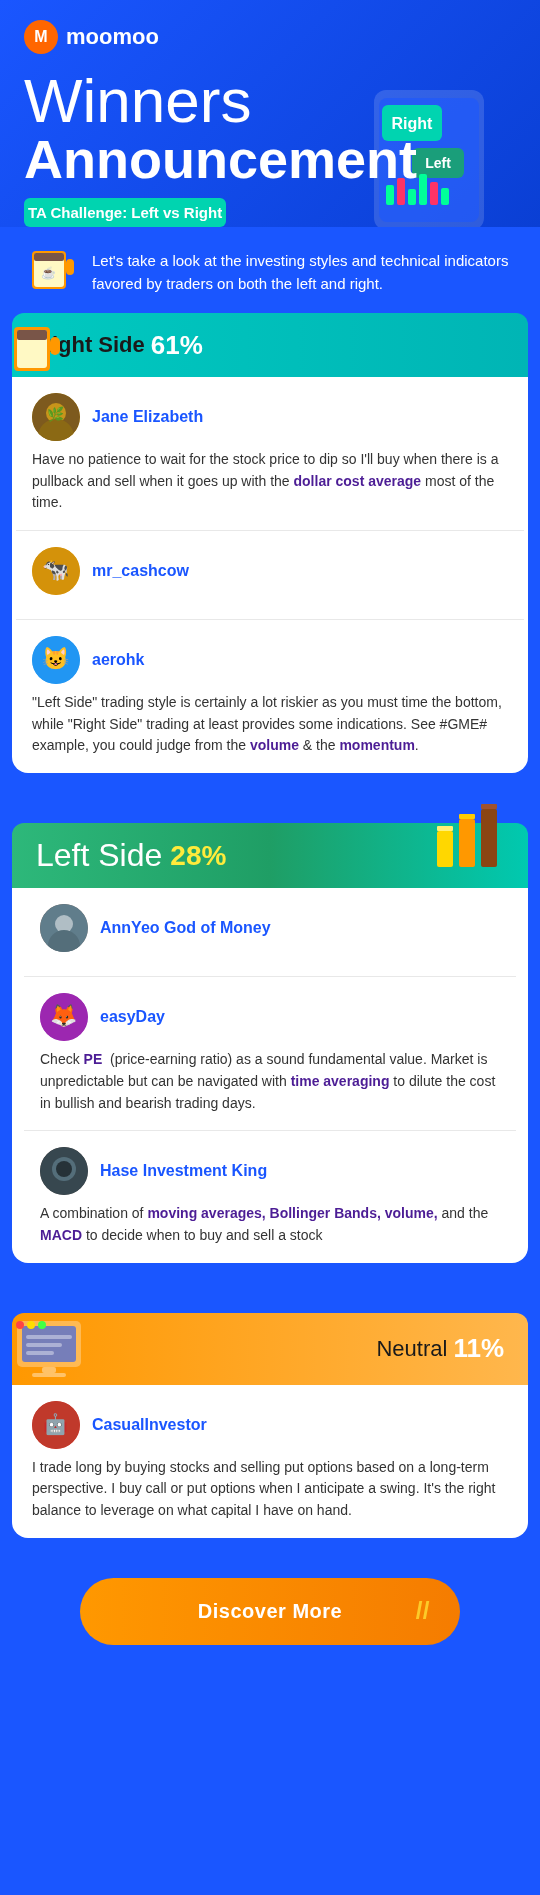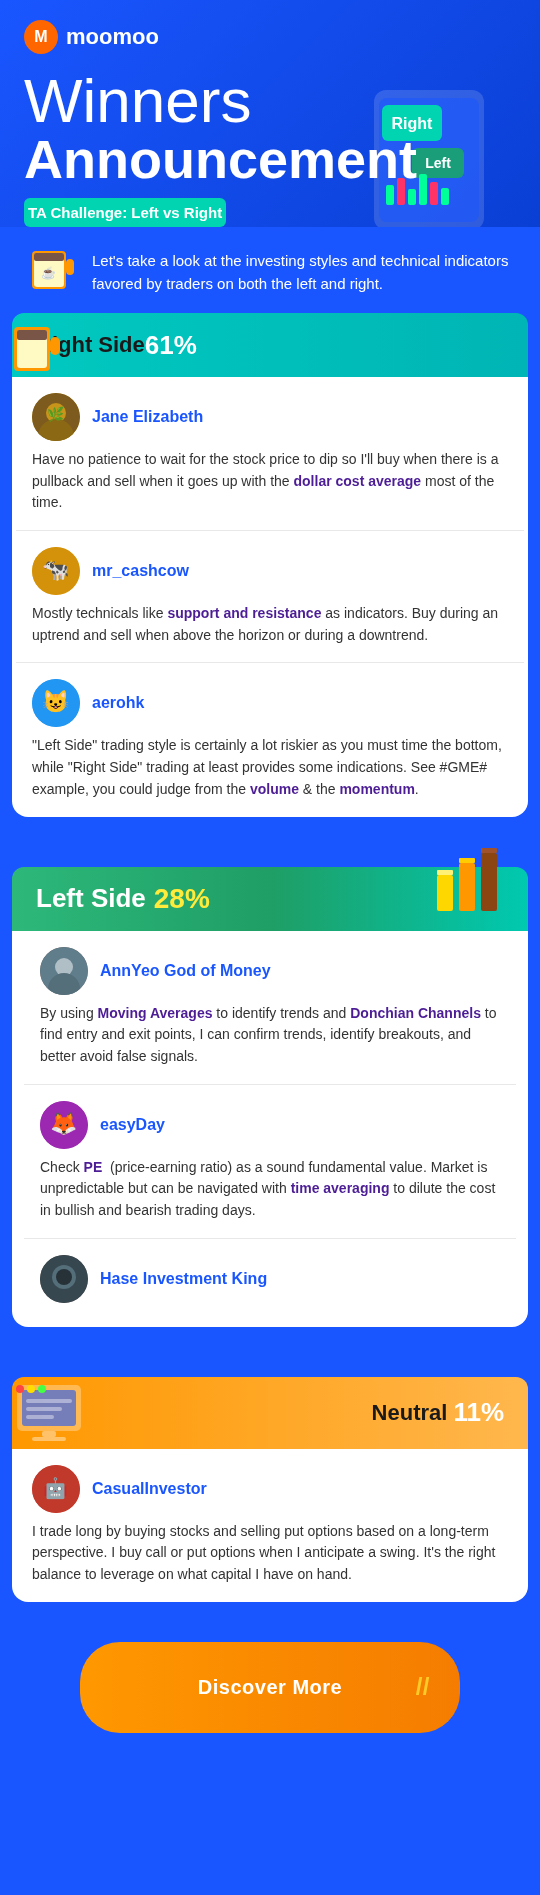"61%" span { margin-left: none -> 6px }
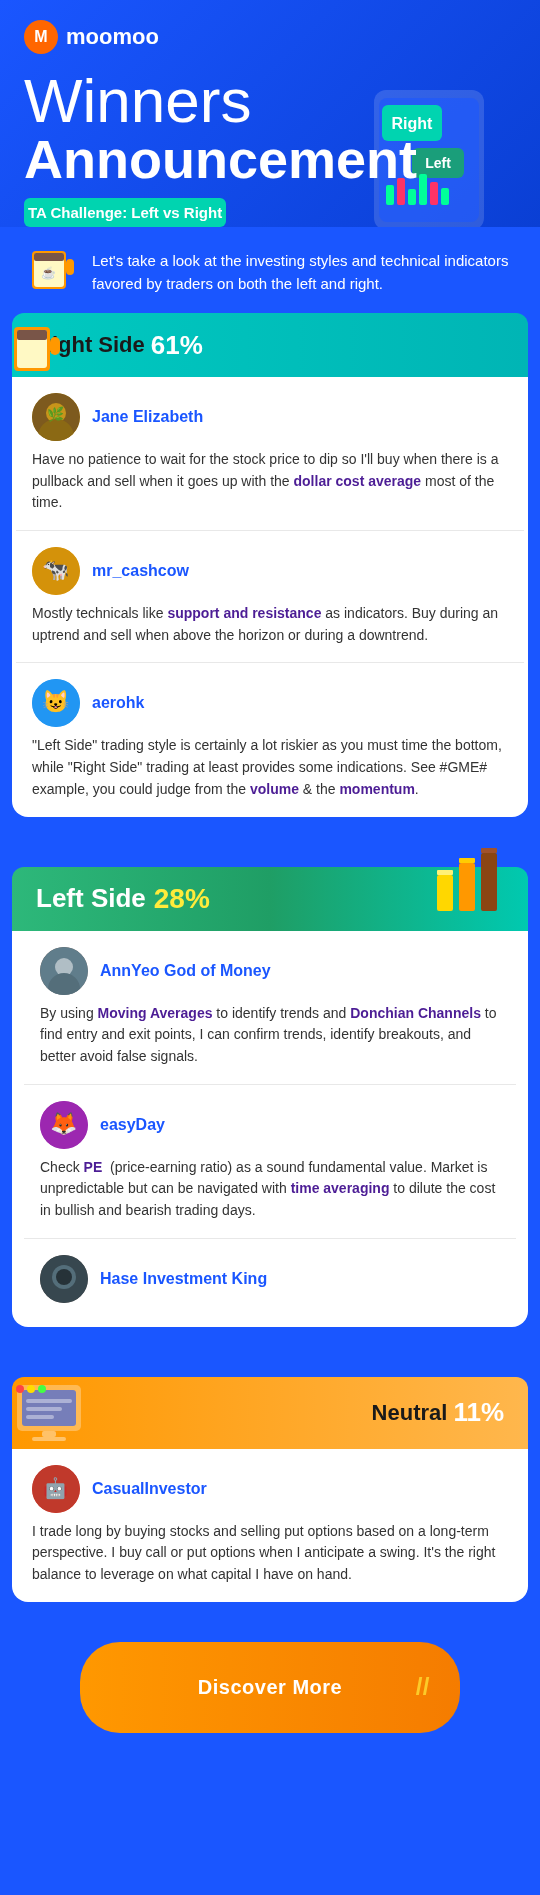"Mostly technicals like support and" div.card-body { html: <div> Mostly technicals like <b>support and resistance</b> as indicators. Buy during an uptrend and sell when above the horizon or during a downtrend. </div> -> none }
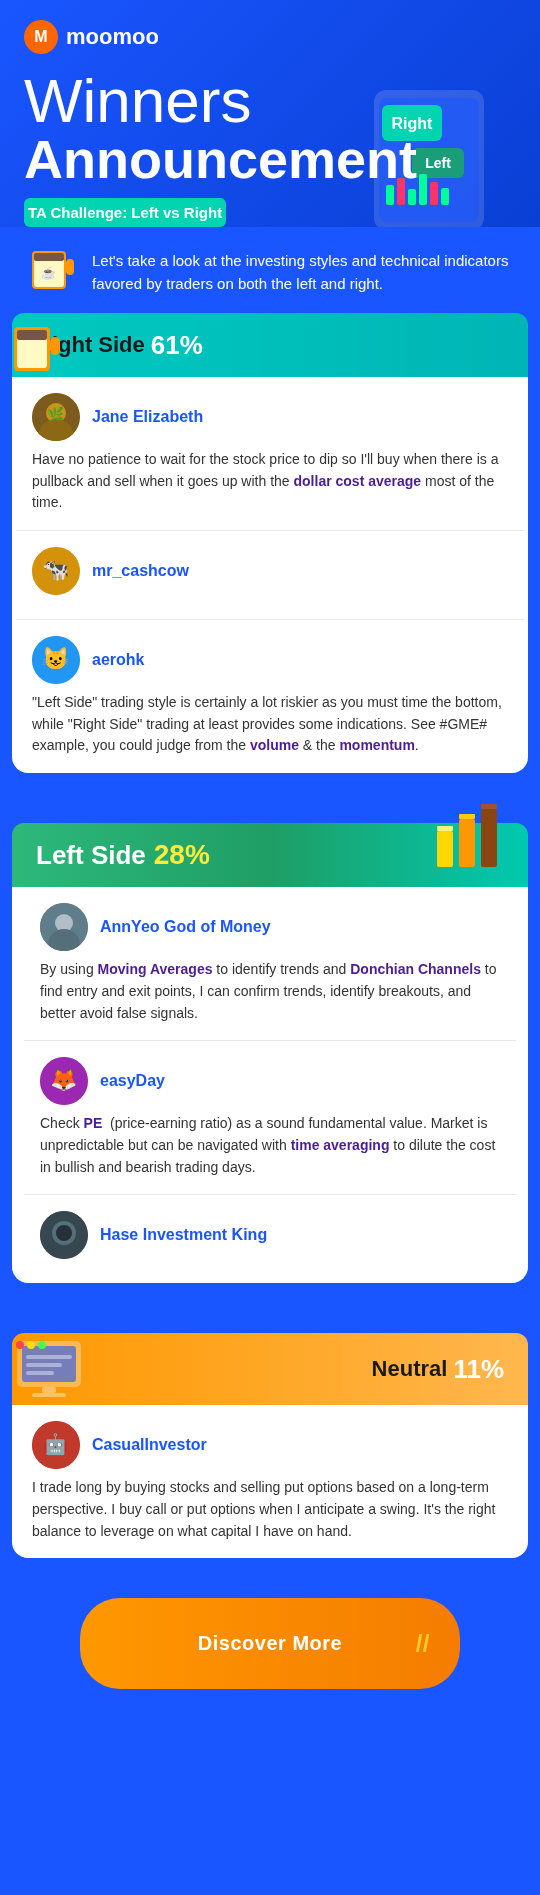"Left Side" span { font-size: 26px -> 32px; font-weight: 700 -> 400 }
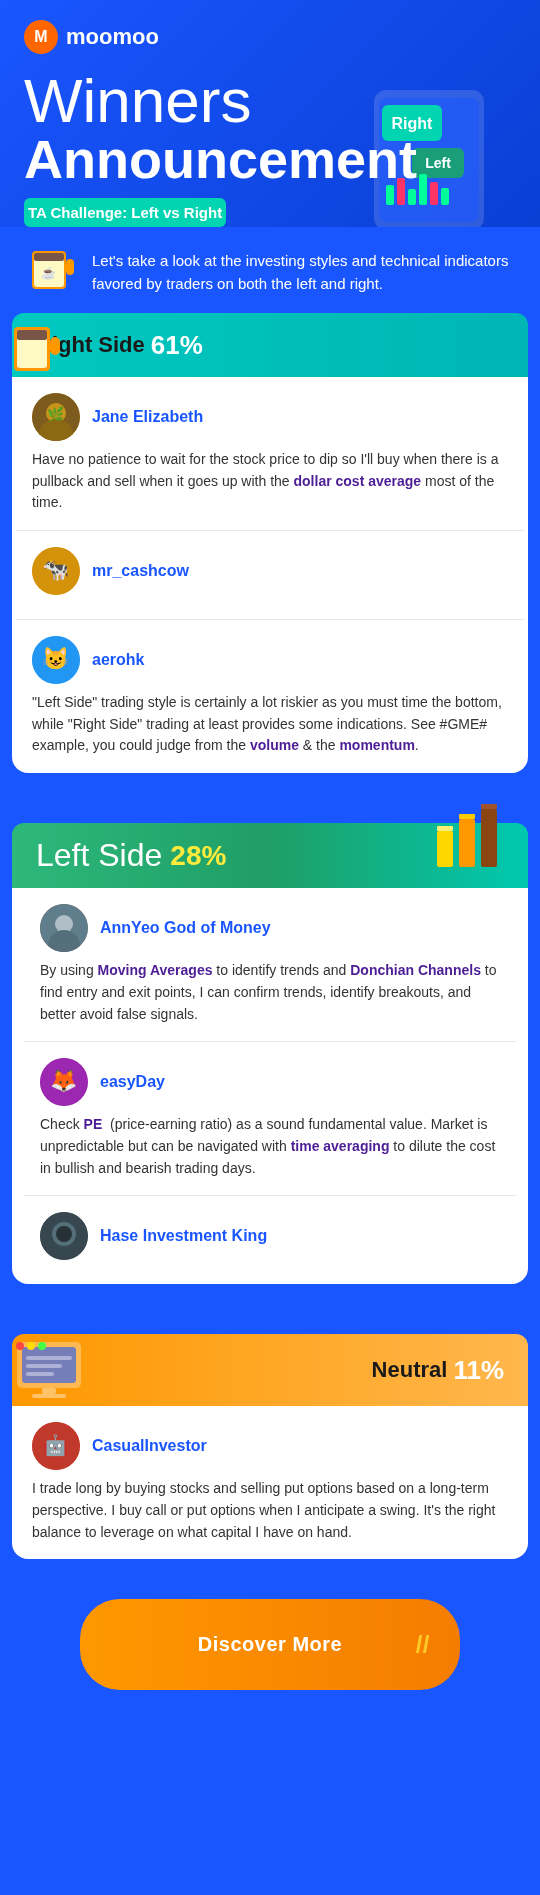"By using Moving Averages to" div.card-body { html: <div> By using <b>Moving Averages</b> to identify trends and <b>Donchian Channels</b> to find entry and exit points, I can confirm trends, identify breakouts, and better avoid false signals. </div> -> none }
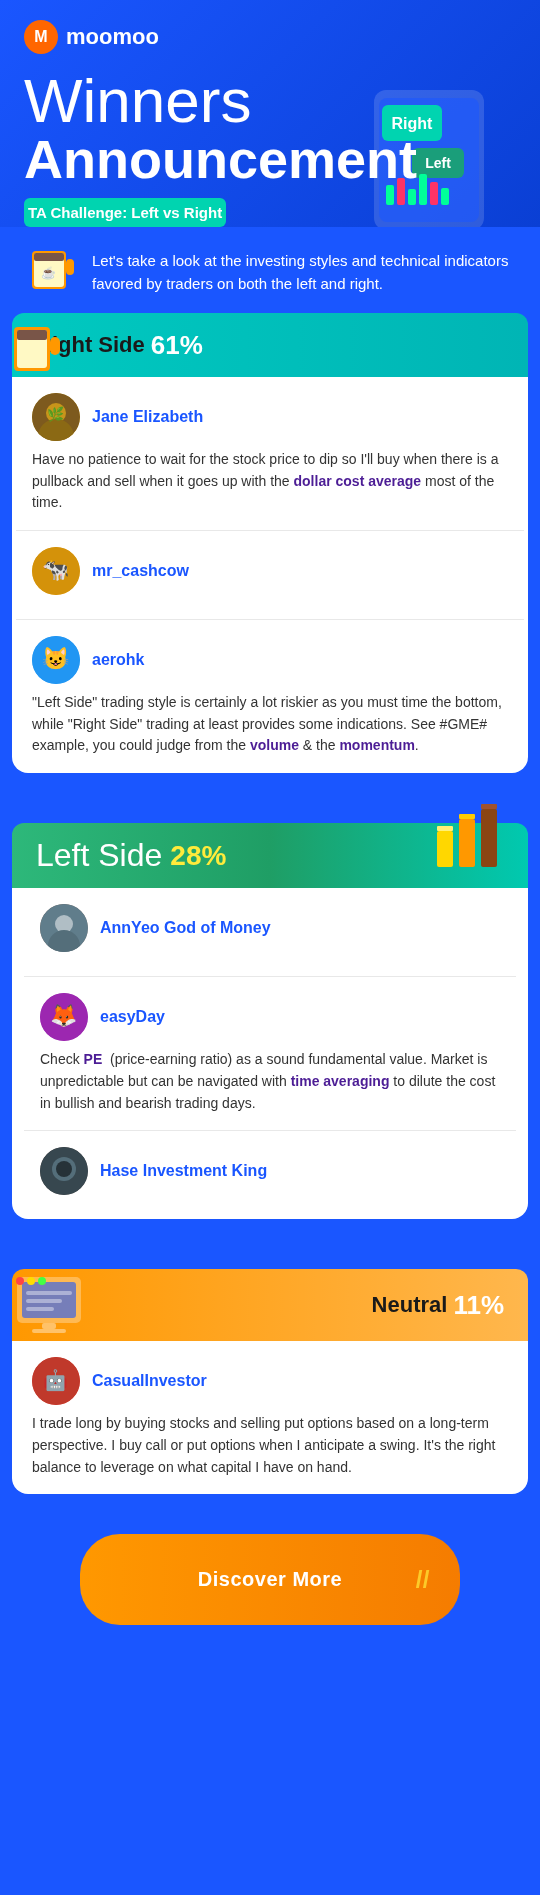"A combination of moving averages," div.card-body { html: none -> <div> A combination of <b>moving averages, Bollinger Bands, volume,</b> and the <b>MACD</b> to decide when to buy and sell a stock </div> }
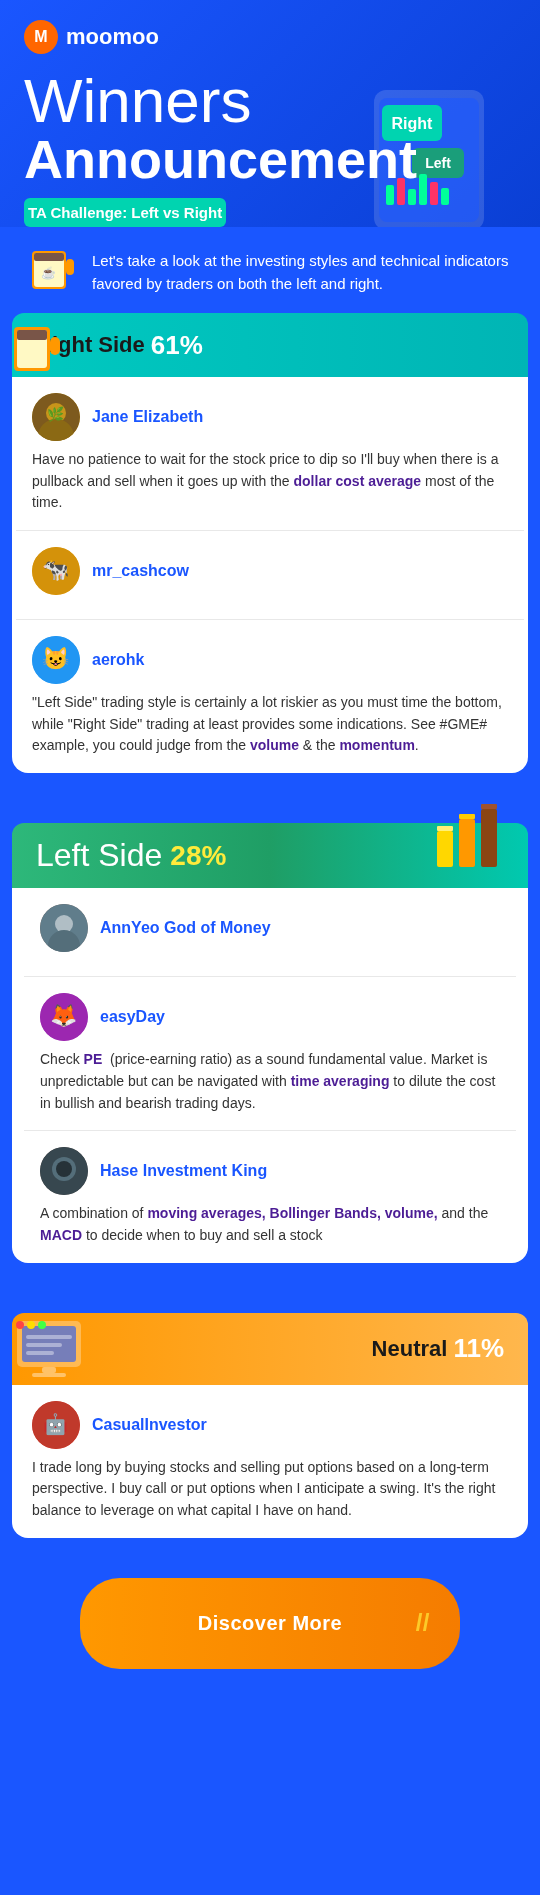"Neutral" span { font-weight: 700 -> 400 }
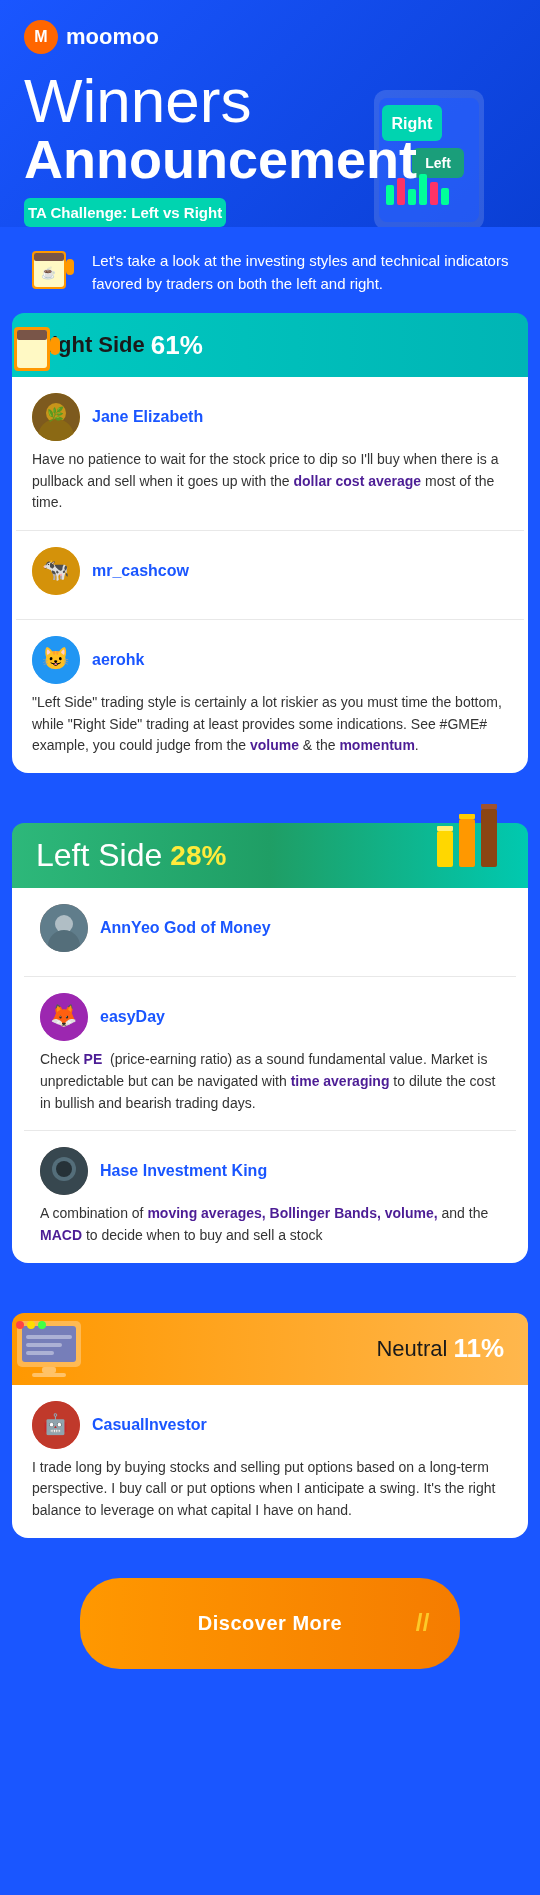"Discover More" .discover-btn { padding: 34px 70px -> 22px 70px }
